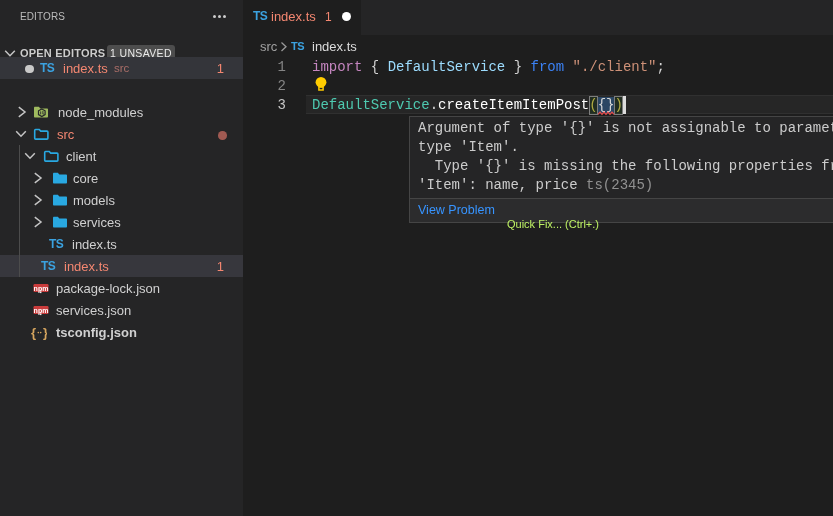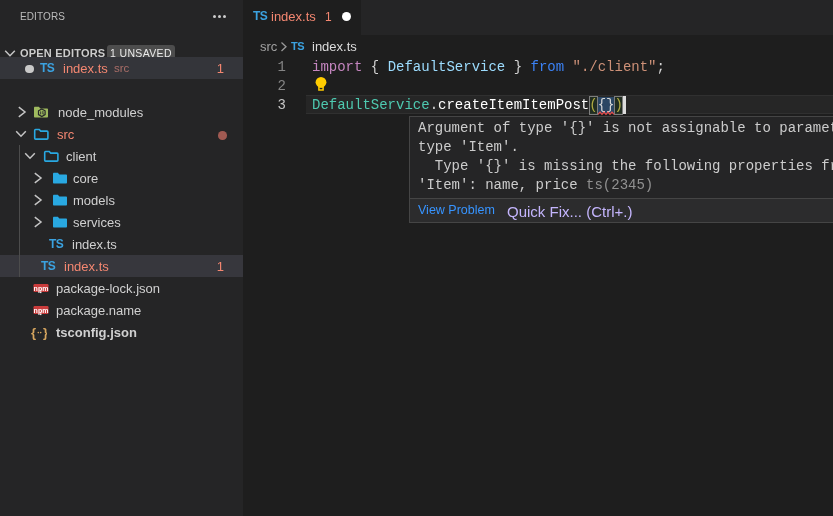"Quick Fix... (Ctrl+.)" div.abs { color: #c4b5fd -> #bef264; font-size: 15px -> 11px; top: 4px -> 19px }
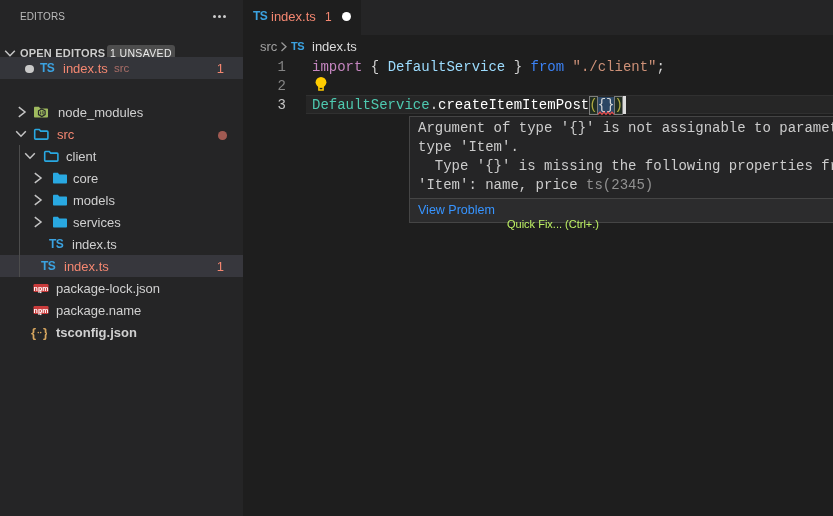"package.name" div.rtxt { text: package.name -> services.json }
